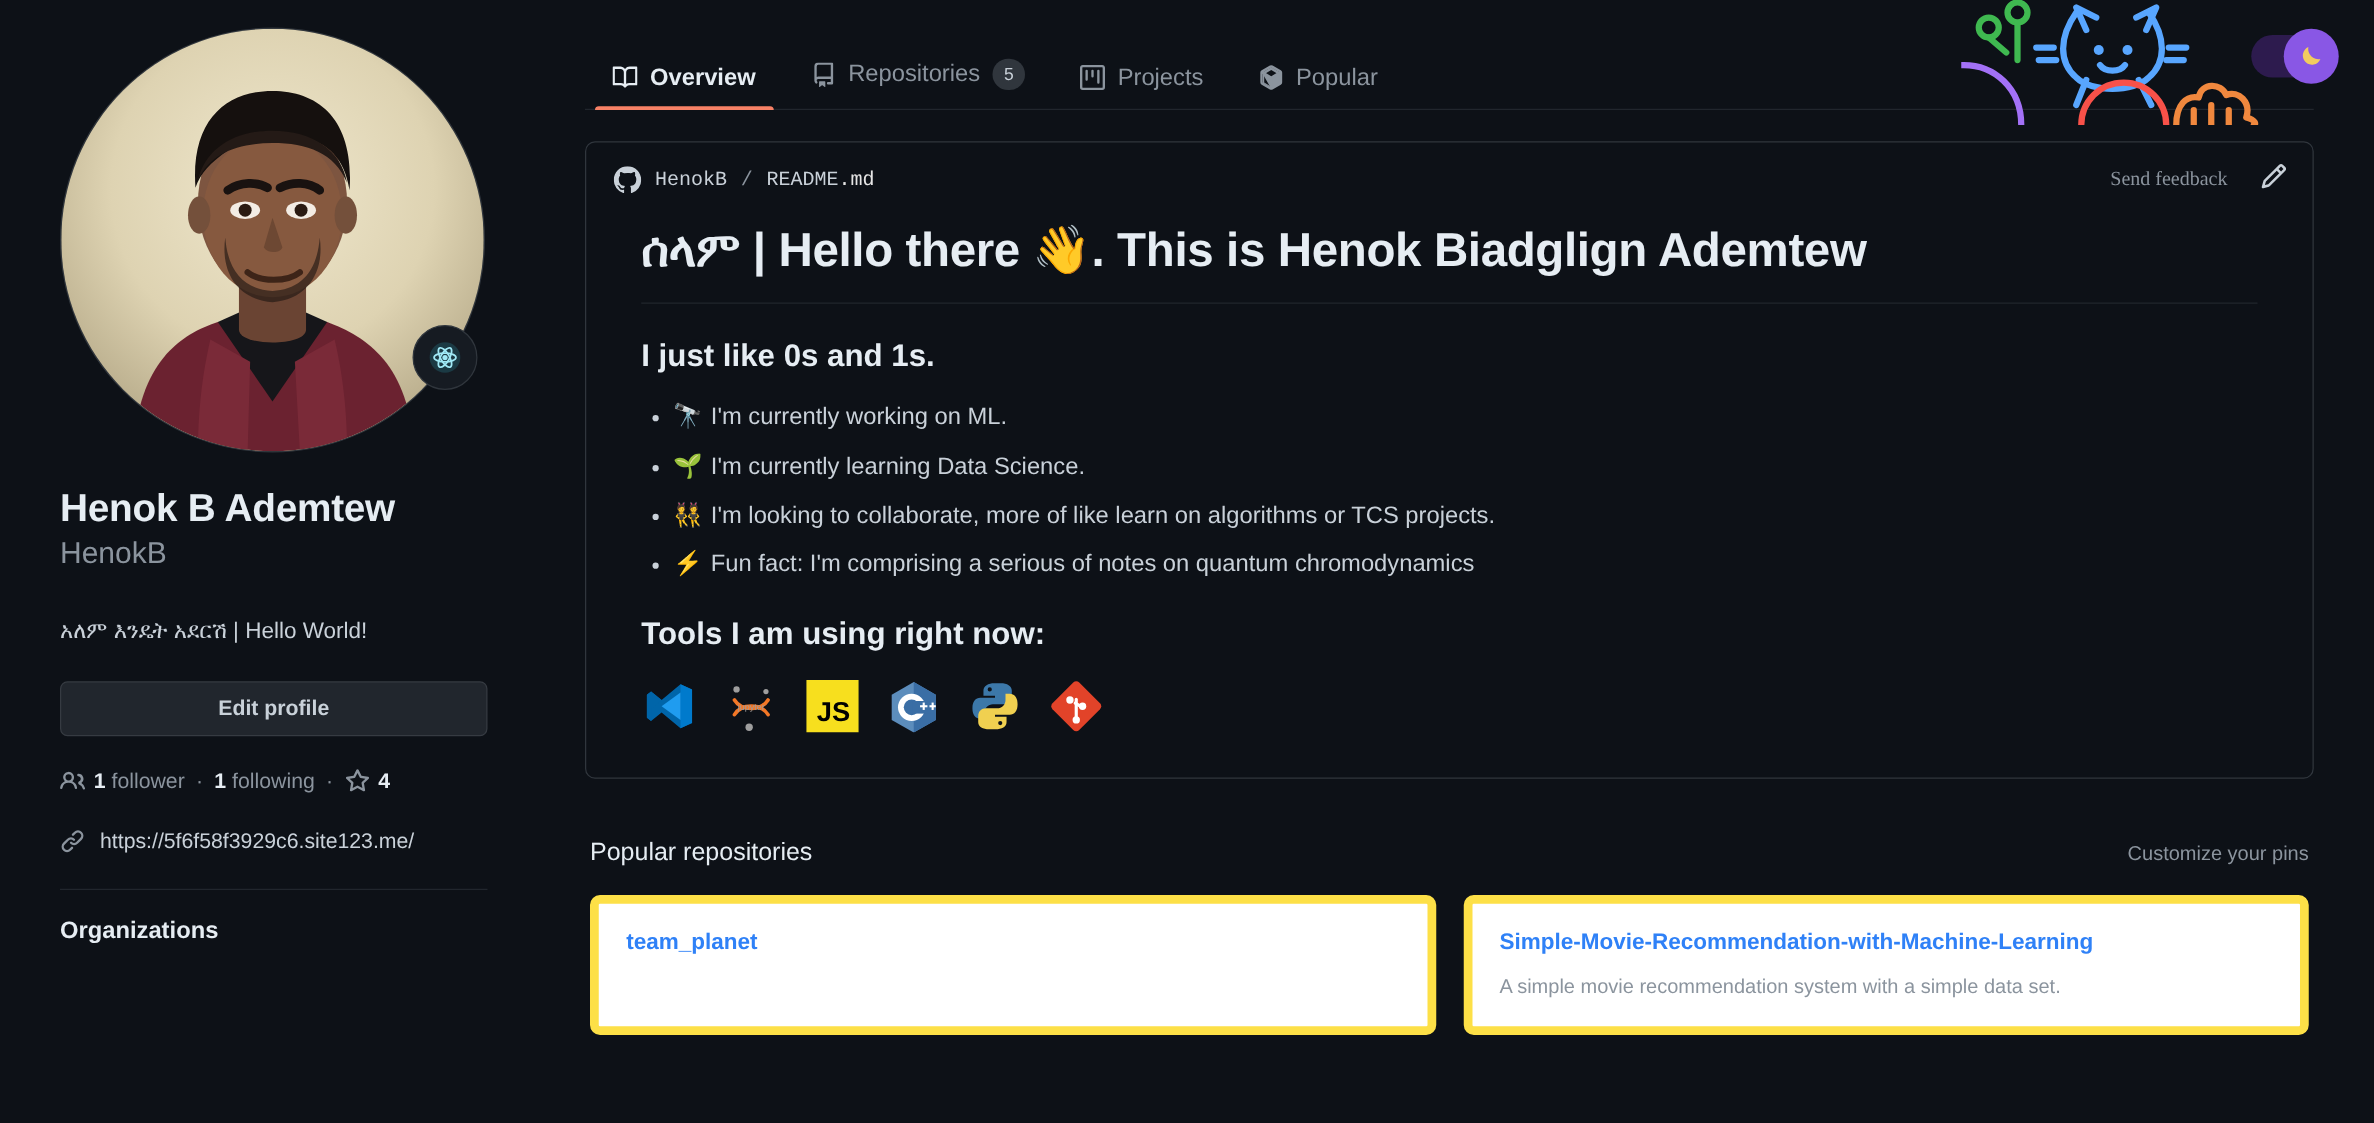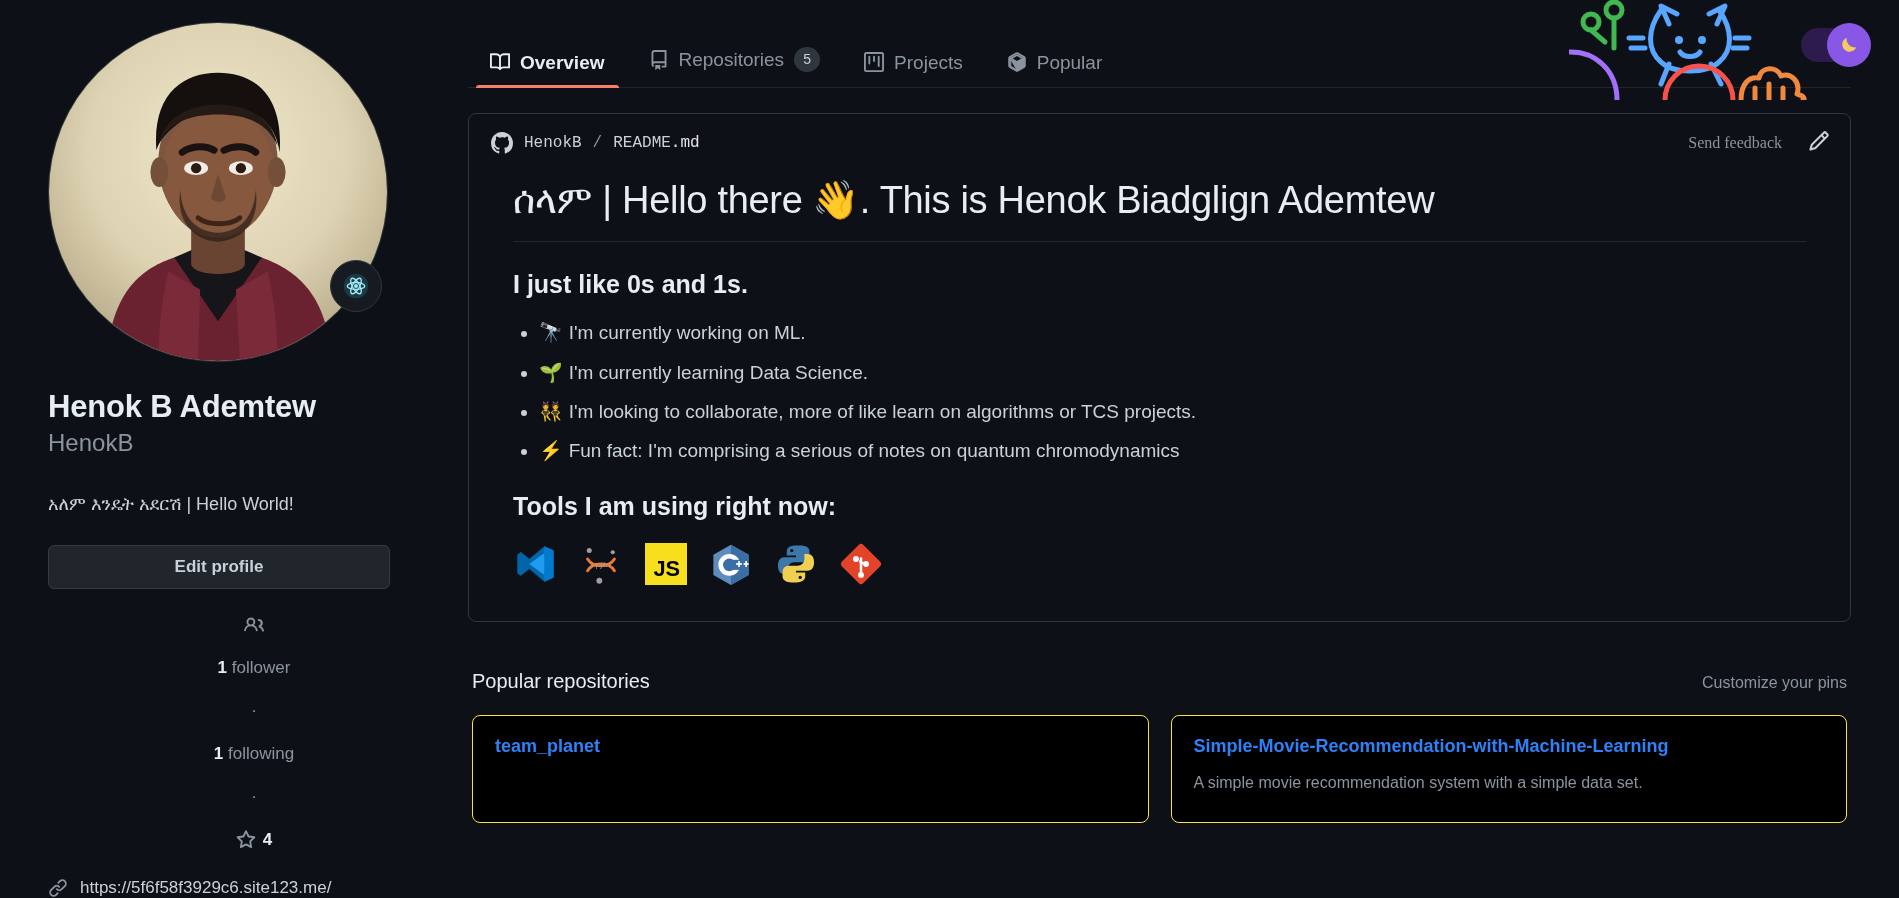"ሰላም | Hello there 👋." .md-h1 { font-weight: 400 -> 700 }
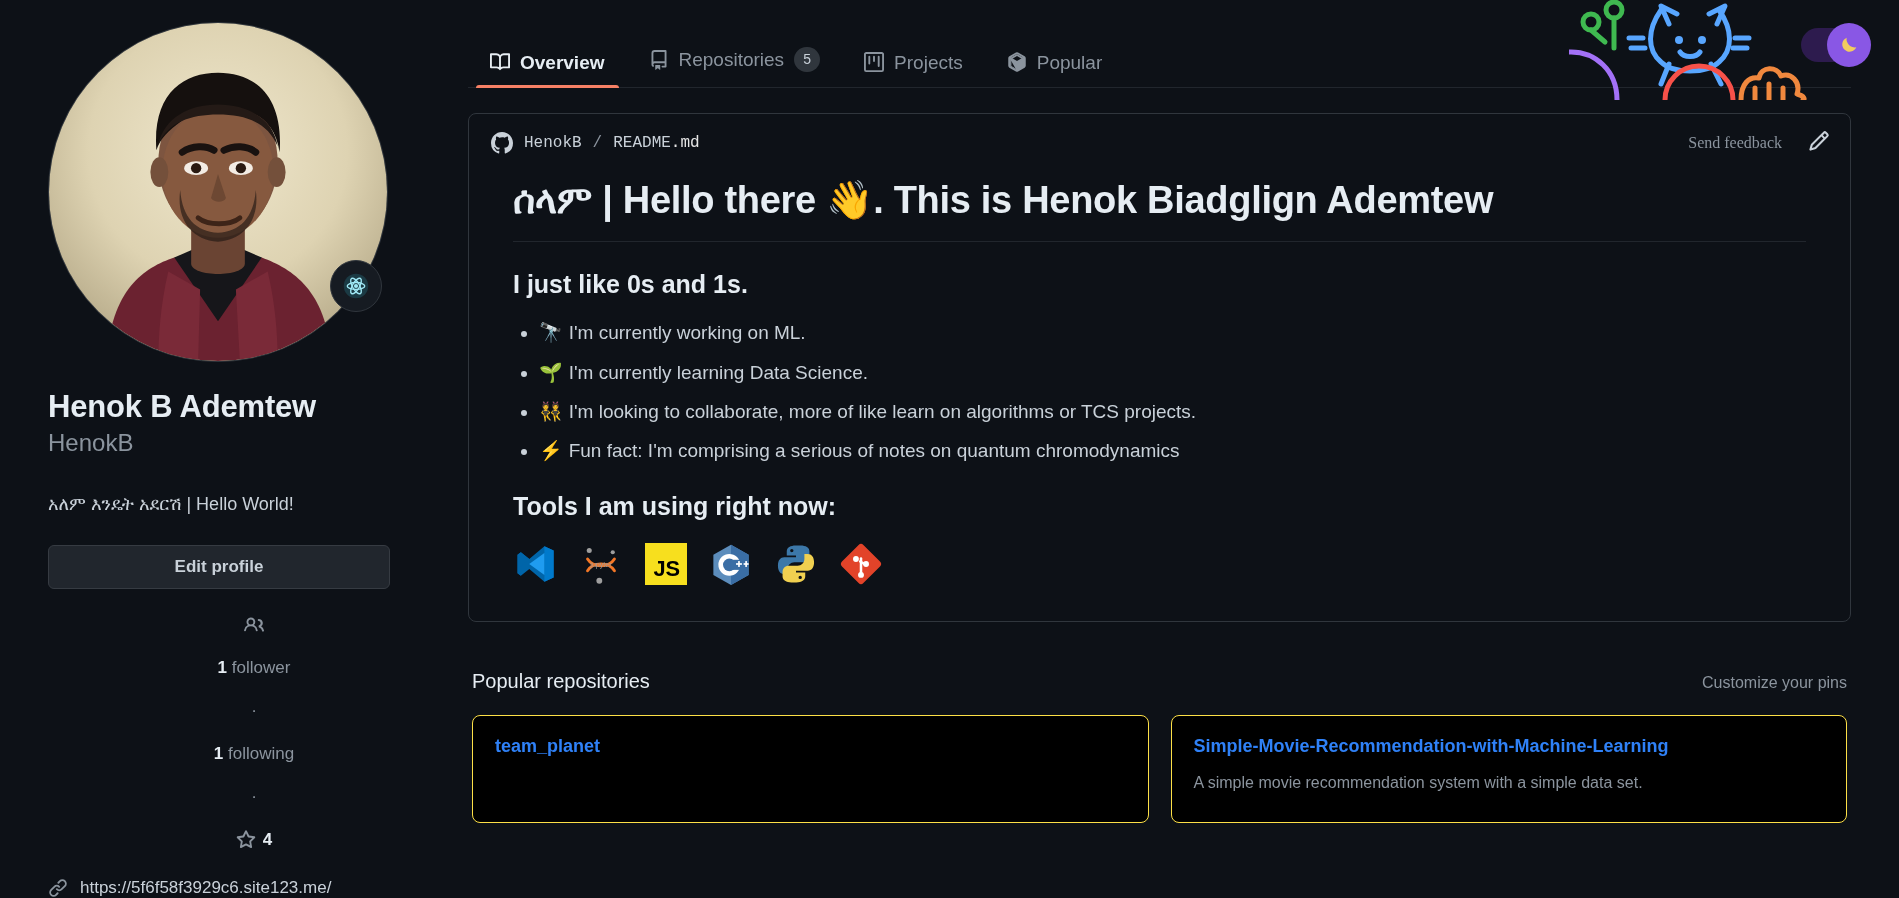"1 follower" .stats-row { flex-direction: column -> none; gap: 23px -> 7px }
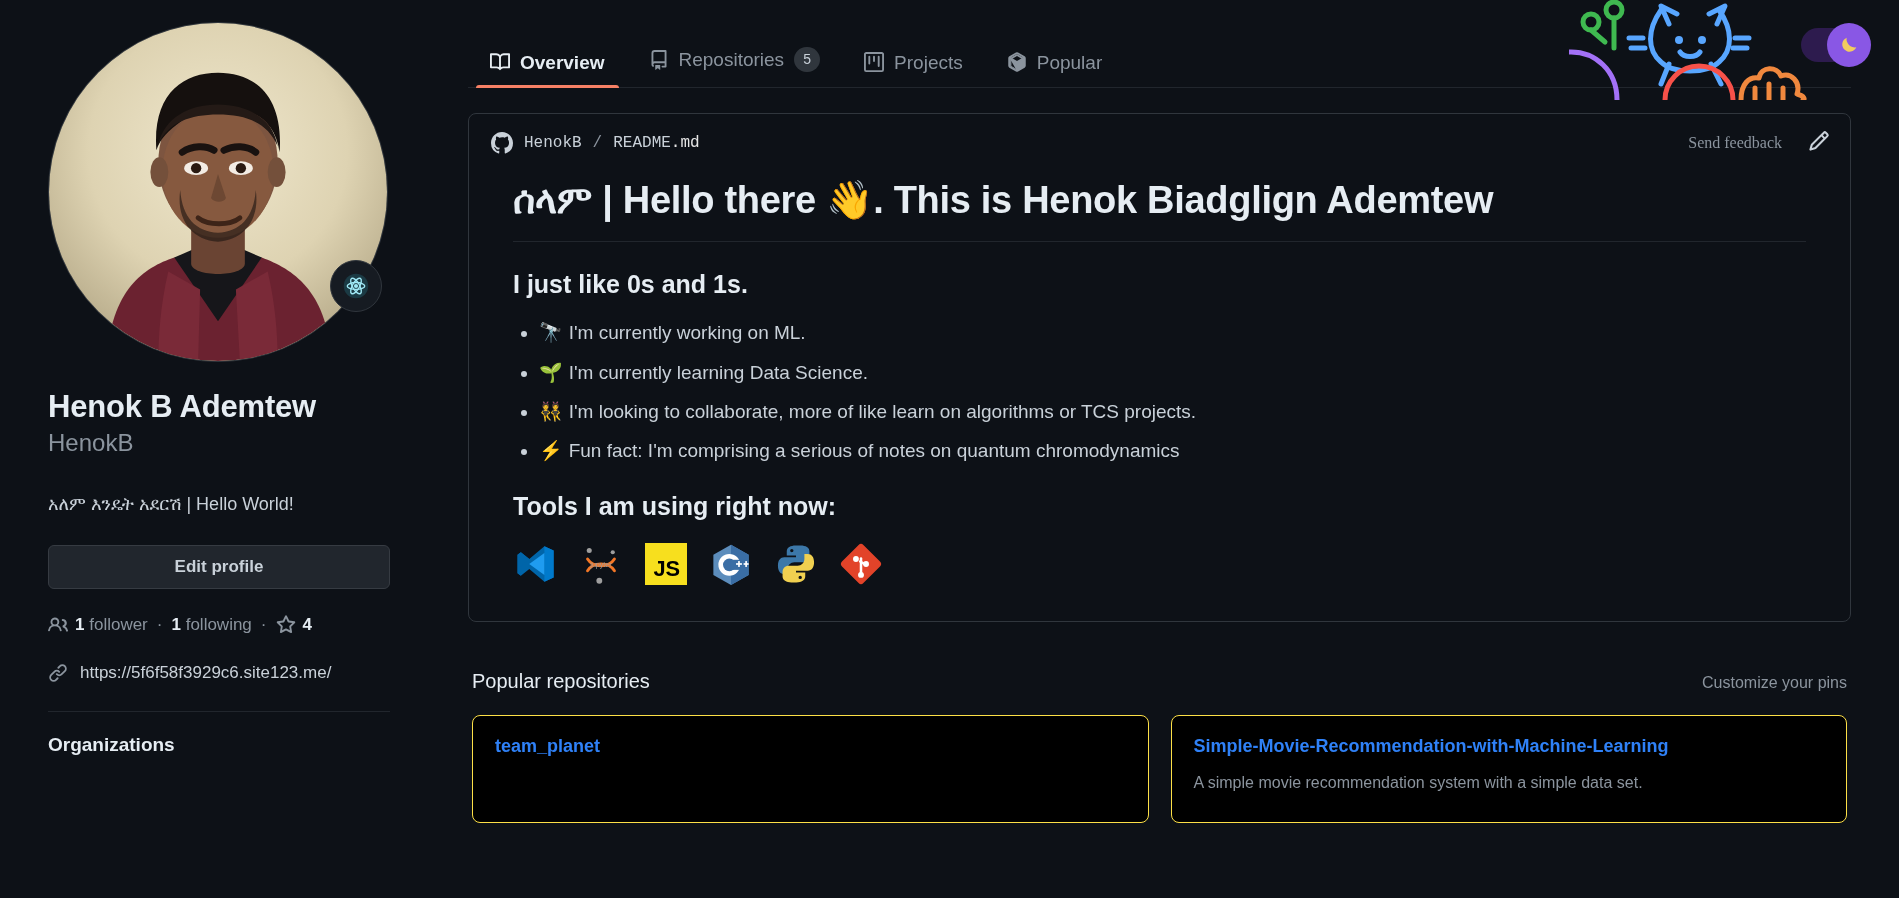"team_planet" .repo-card { background: #000000 -> #ffffff; border: 1px solid #fde047 -> 7px solid #fde047 }
